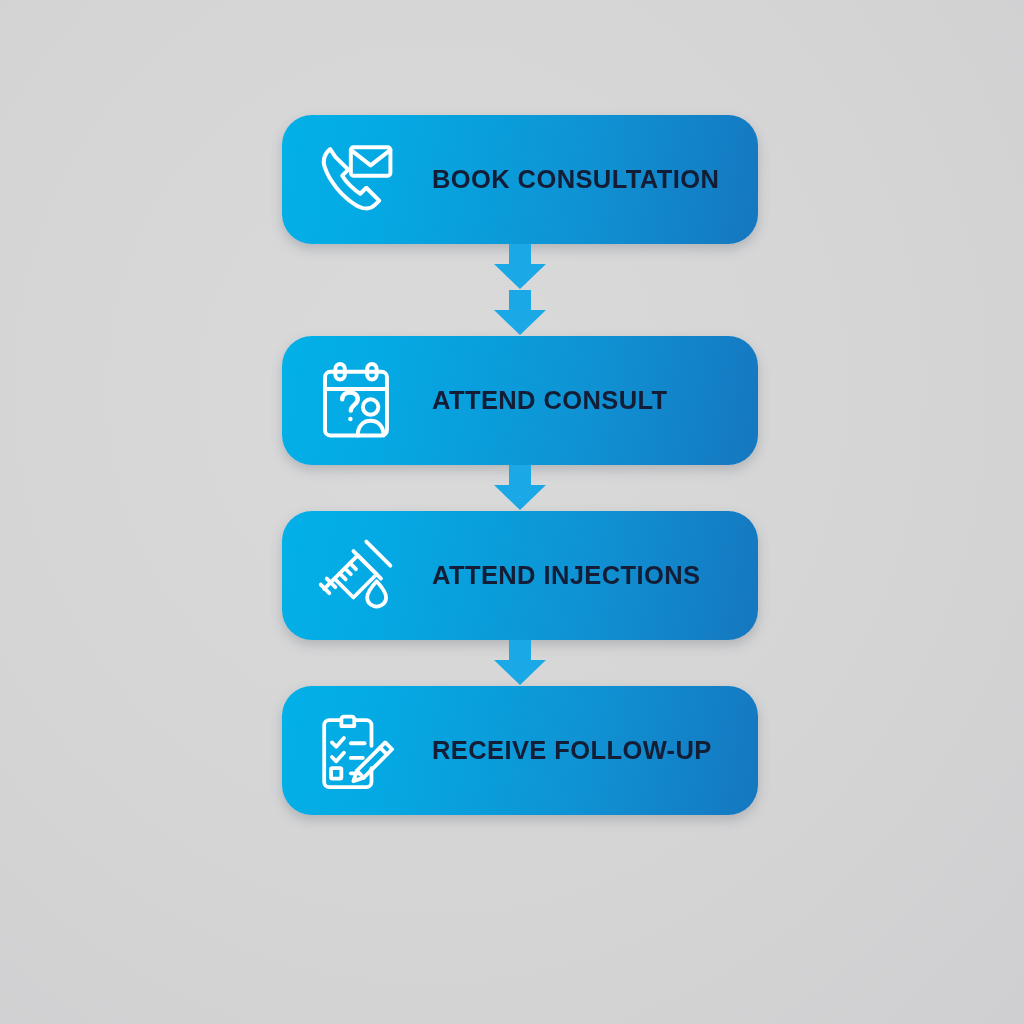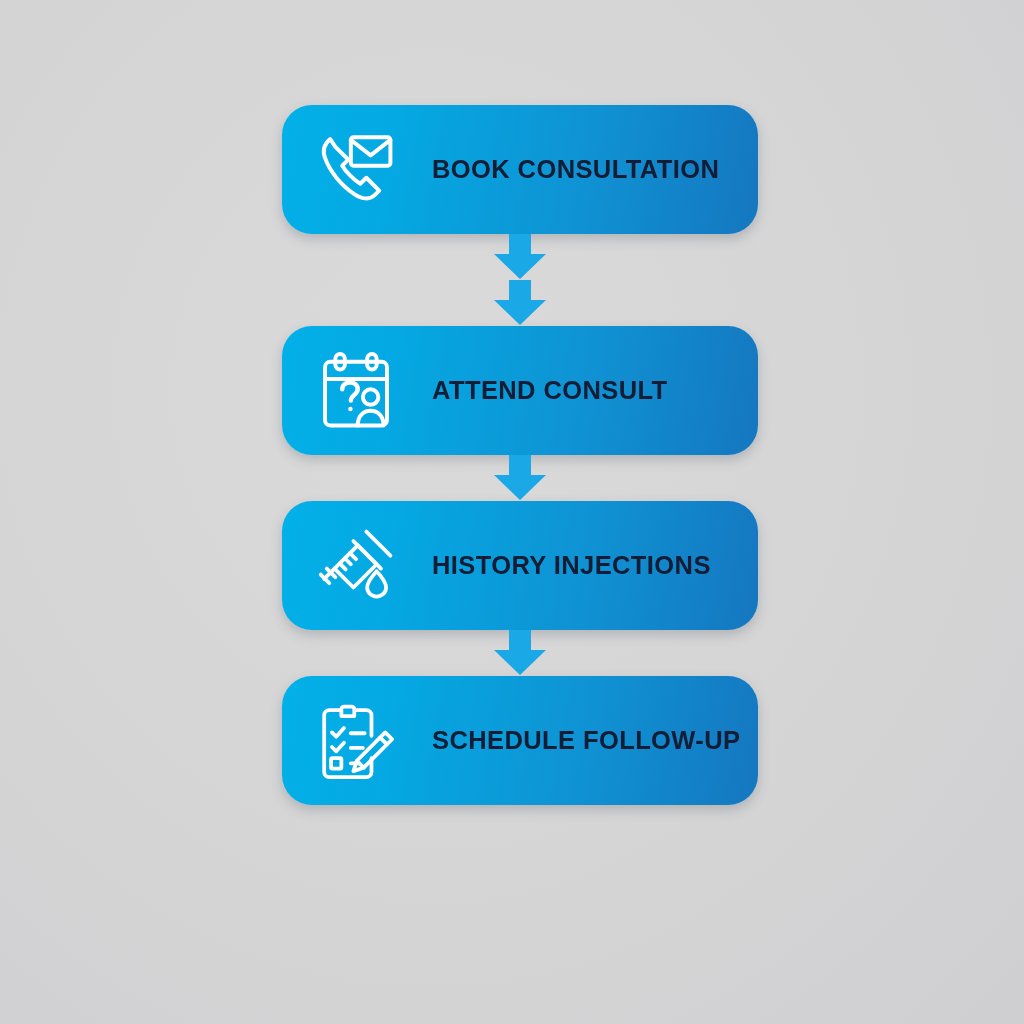"BOOK CONSULTATION" .flow-column { top: 105px -> 115px }
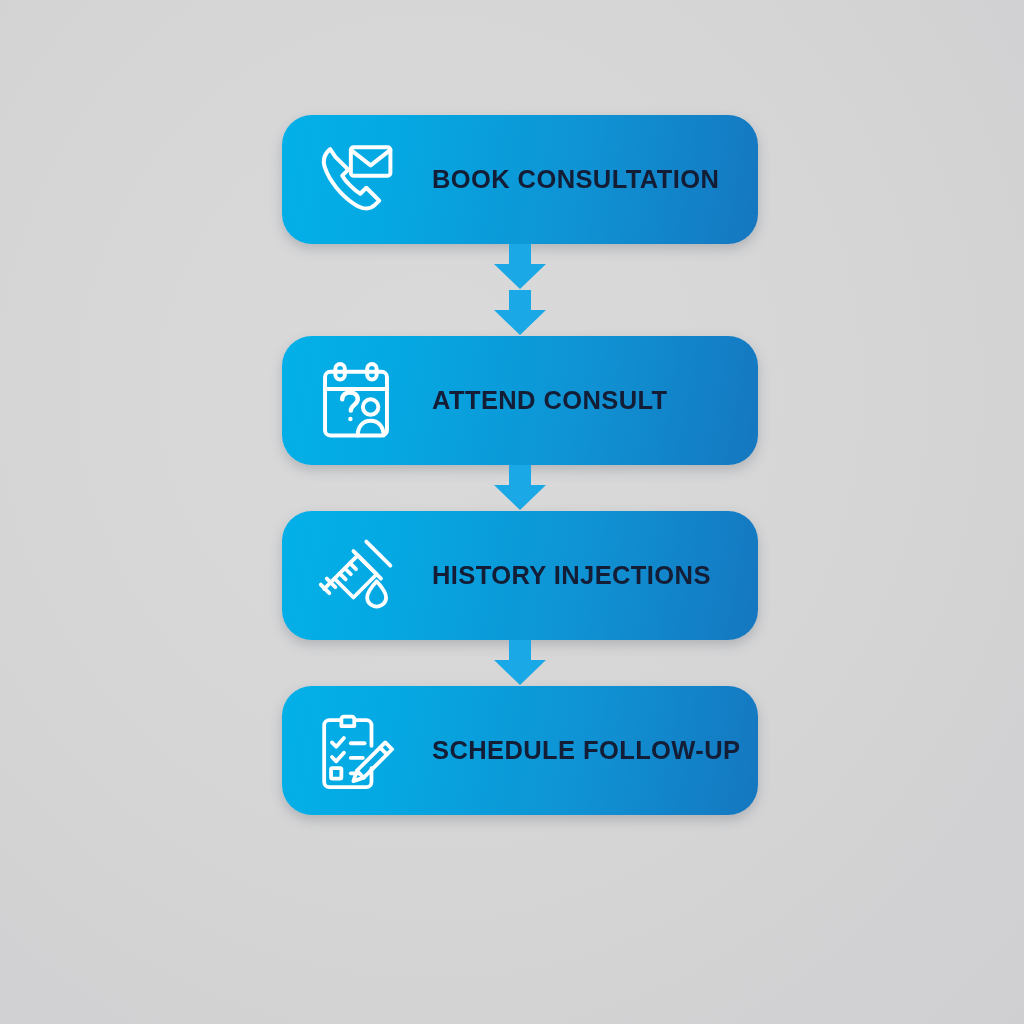"HISTORY INJECTIONS" div.step-label { text: HISTORY -> ATTEND }
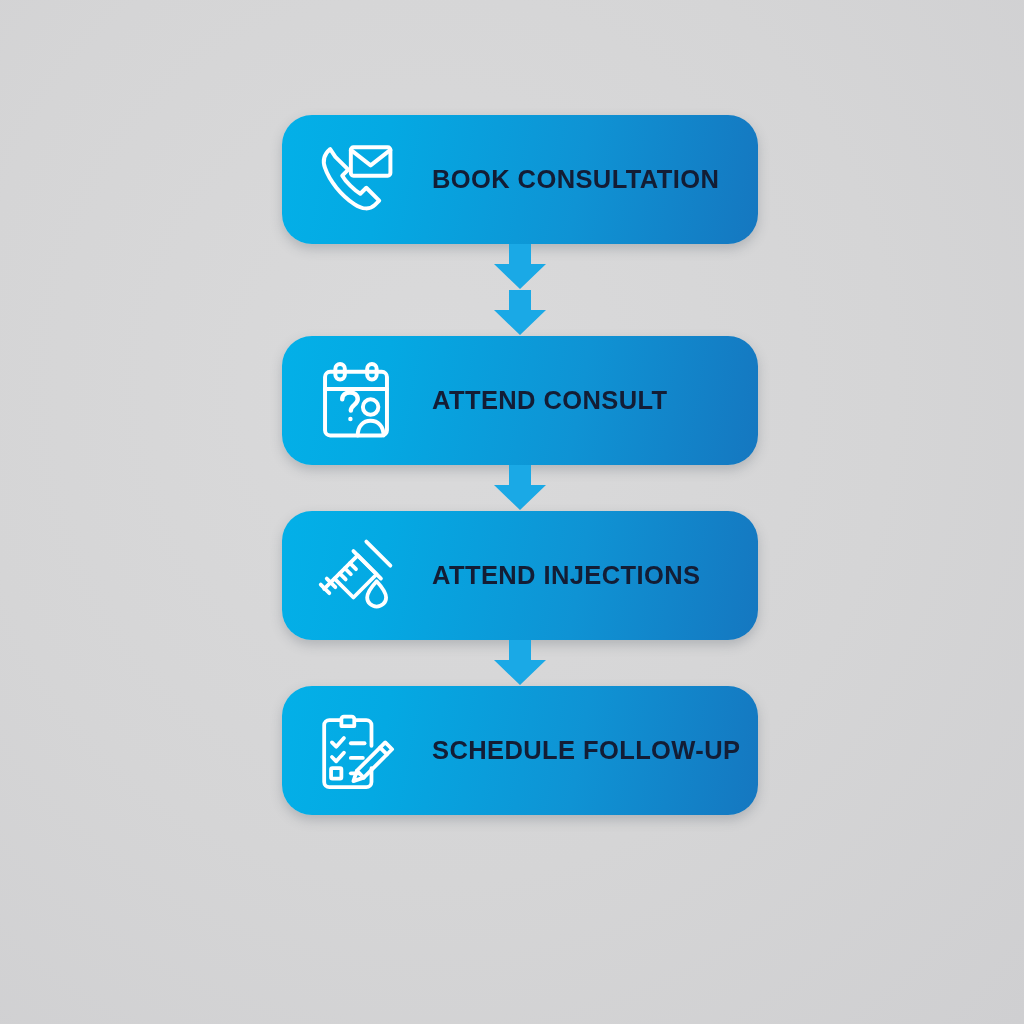"SCHEDULE FOLLOW-UP" div.step-label { text: SCHEDULE -> RECEIVE }
